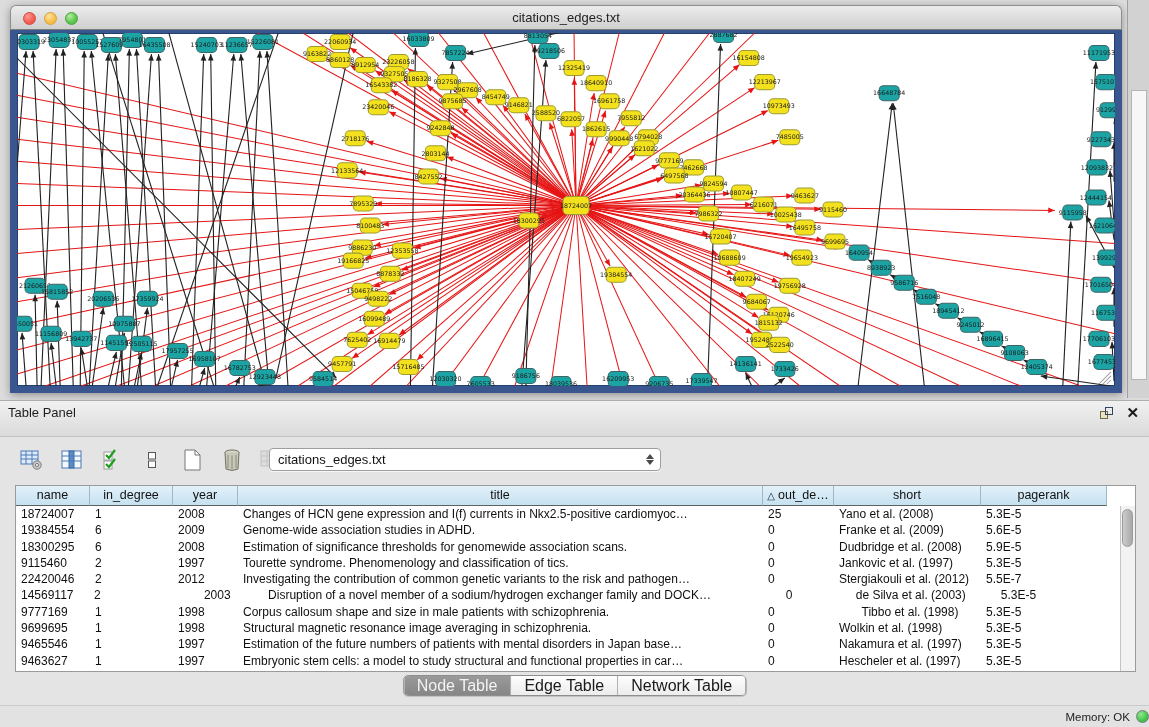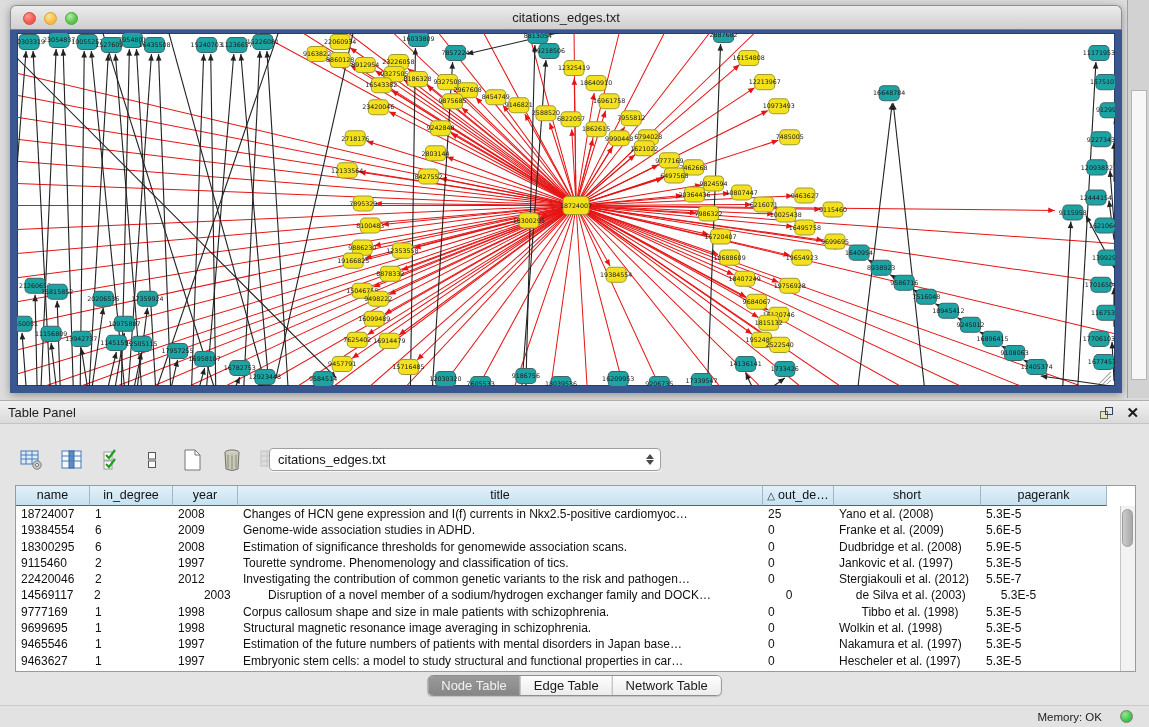"Table Panel" .tp-header { height: 23px -> 36px }
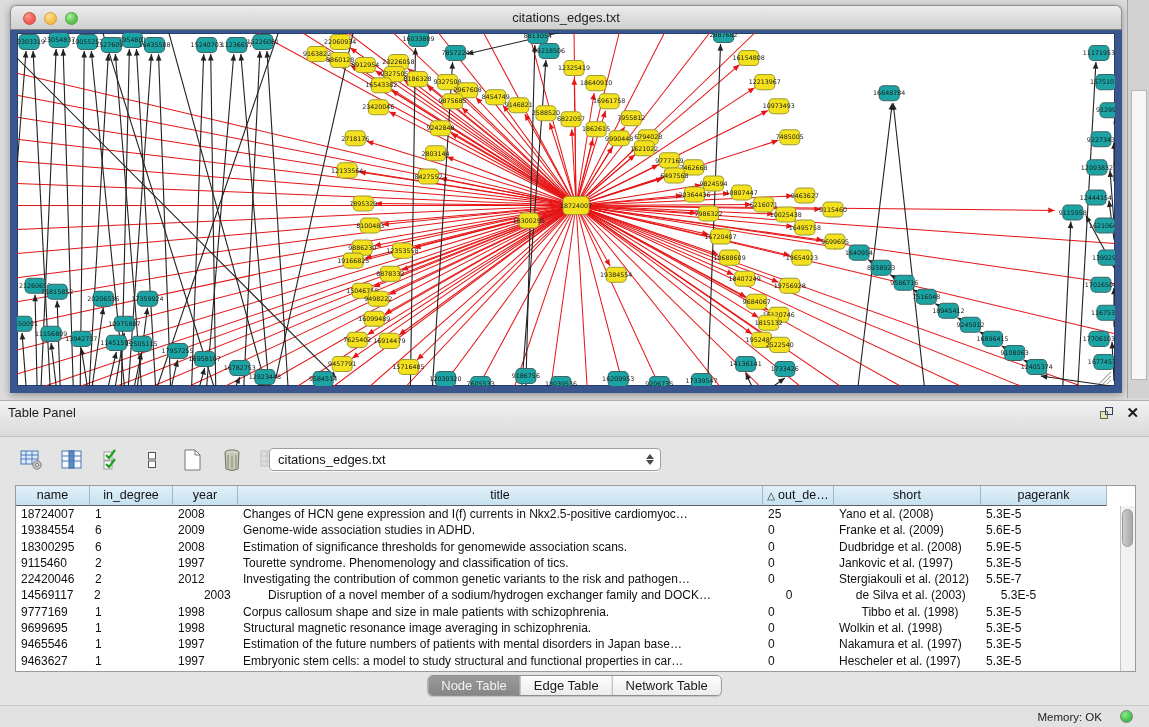"Node Table" .seg { font-size: 13px -> 16px }
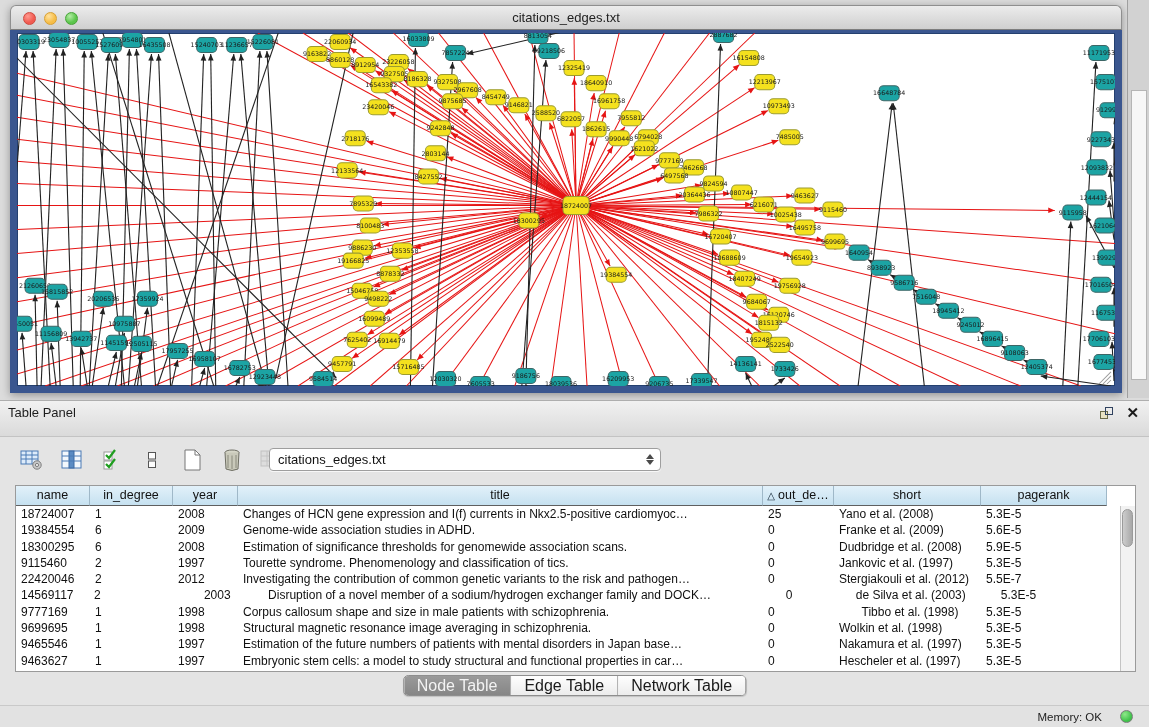"Memory: OK" .status-bar { gap: 18px -> 6px; padding-right: 16px -> 0 }
